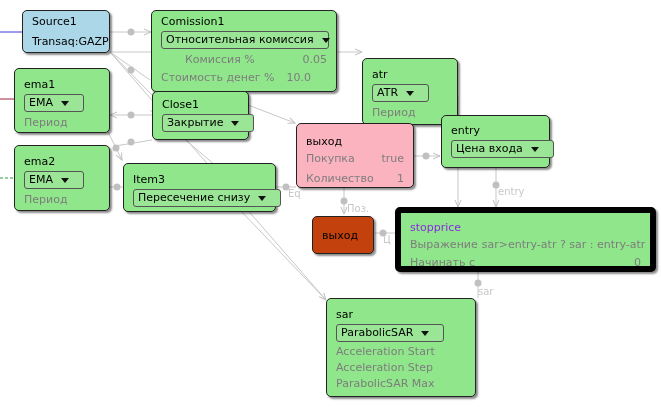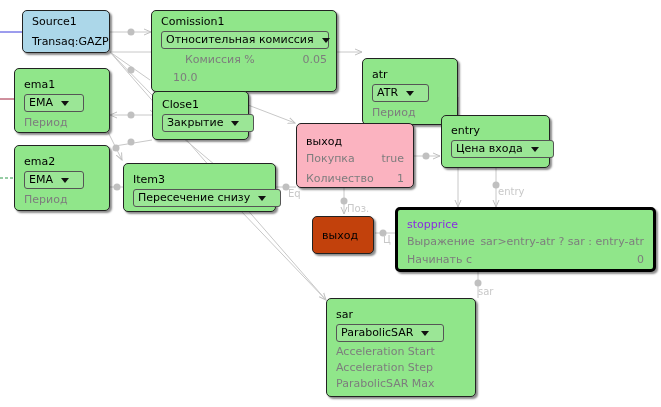"Стоимость денег %" span { html: none -> <span>Стоимость денег %</span> }
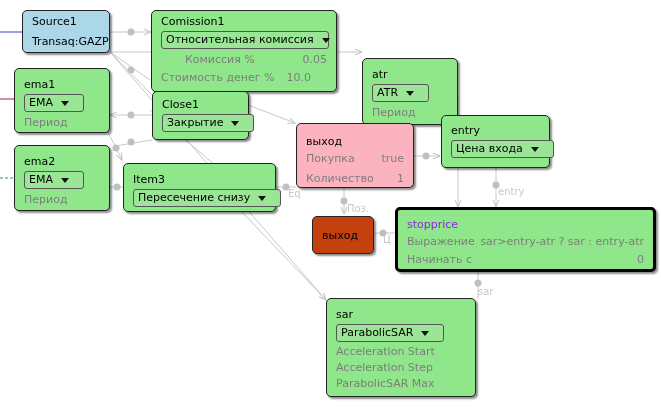"stopprice" .node.stop { border: 3px solid #000000 -> 6px solid #000000 }
